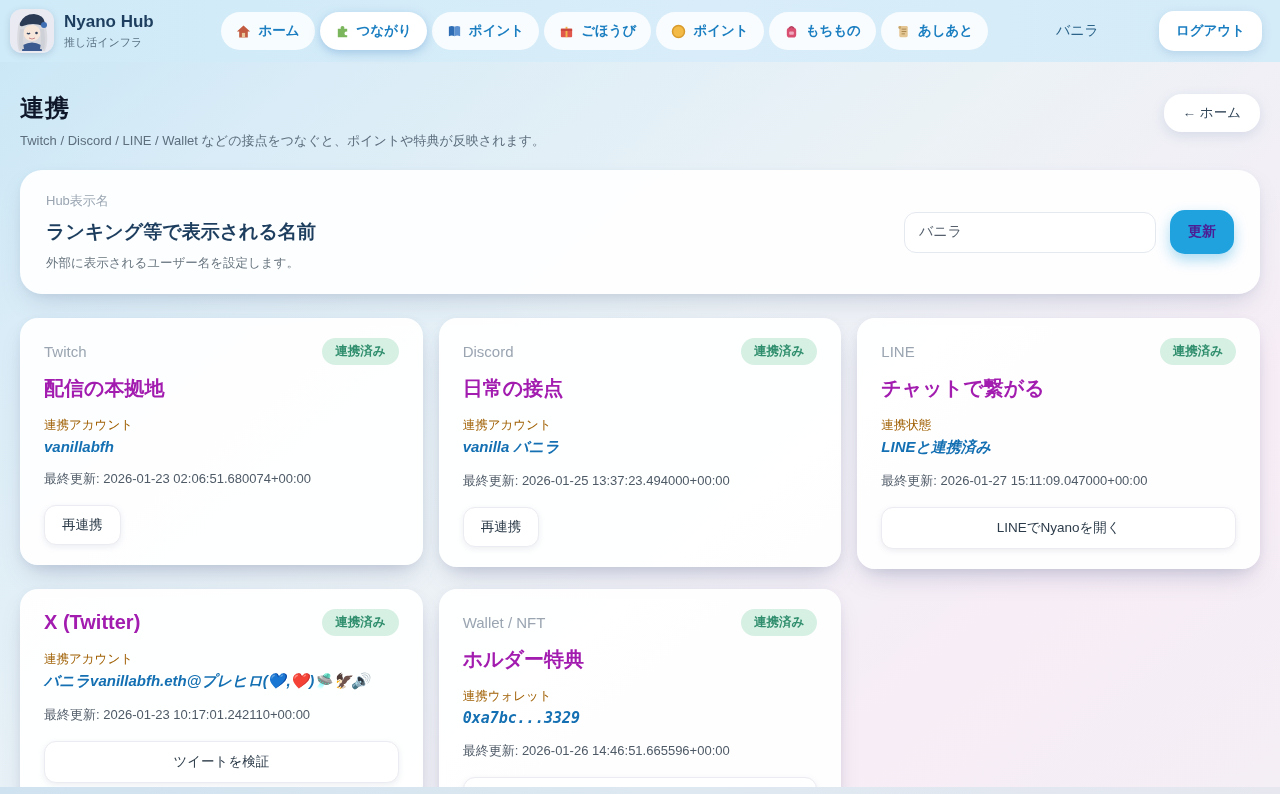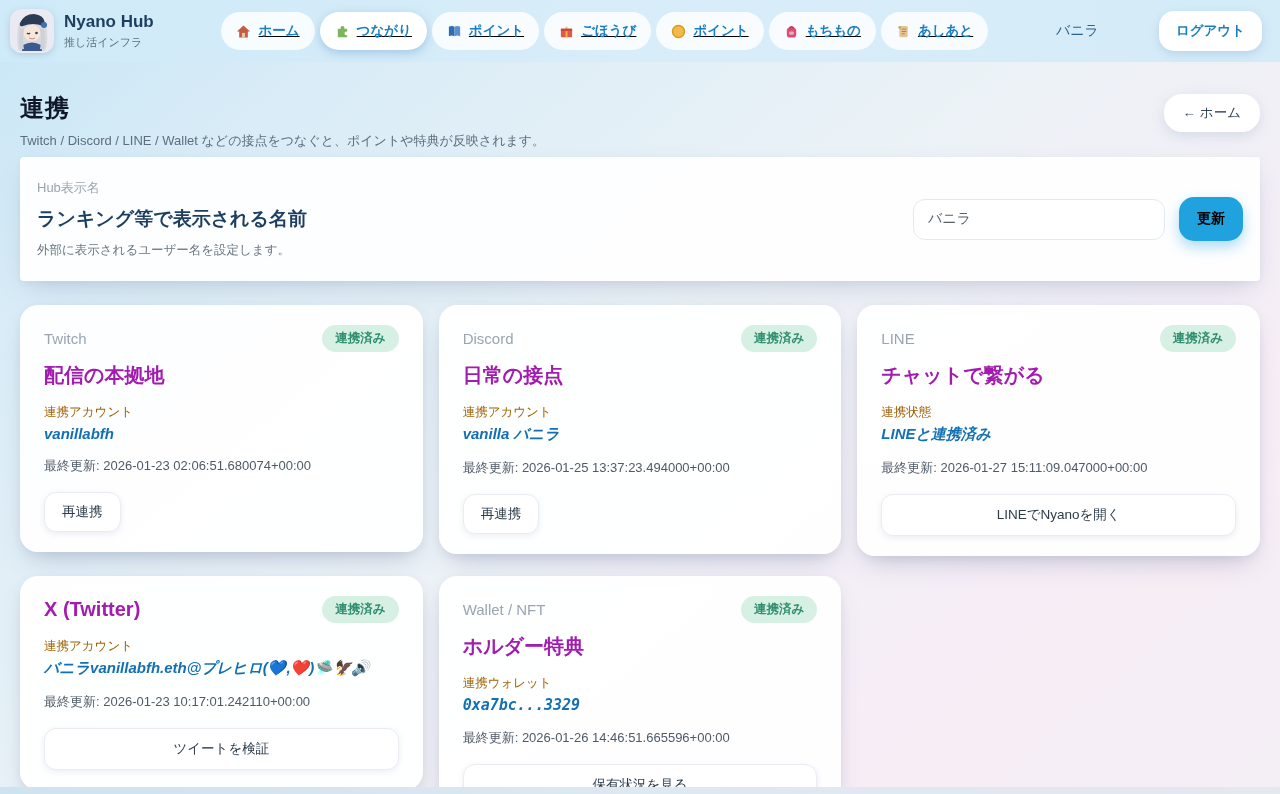"ホーム" nav { text-decoration: underline -> none }
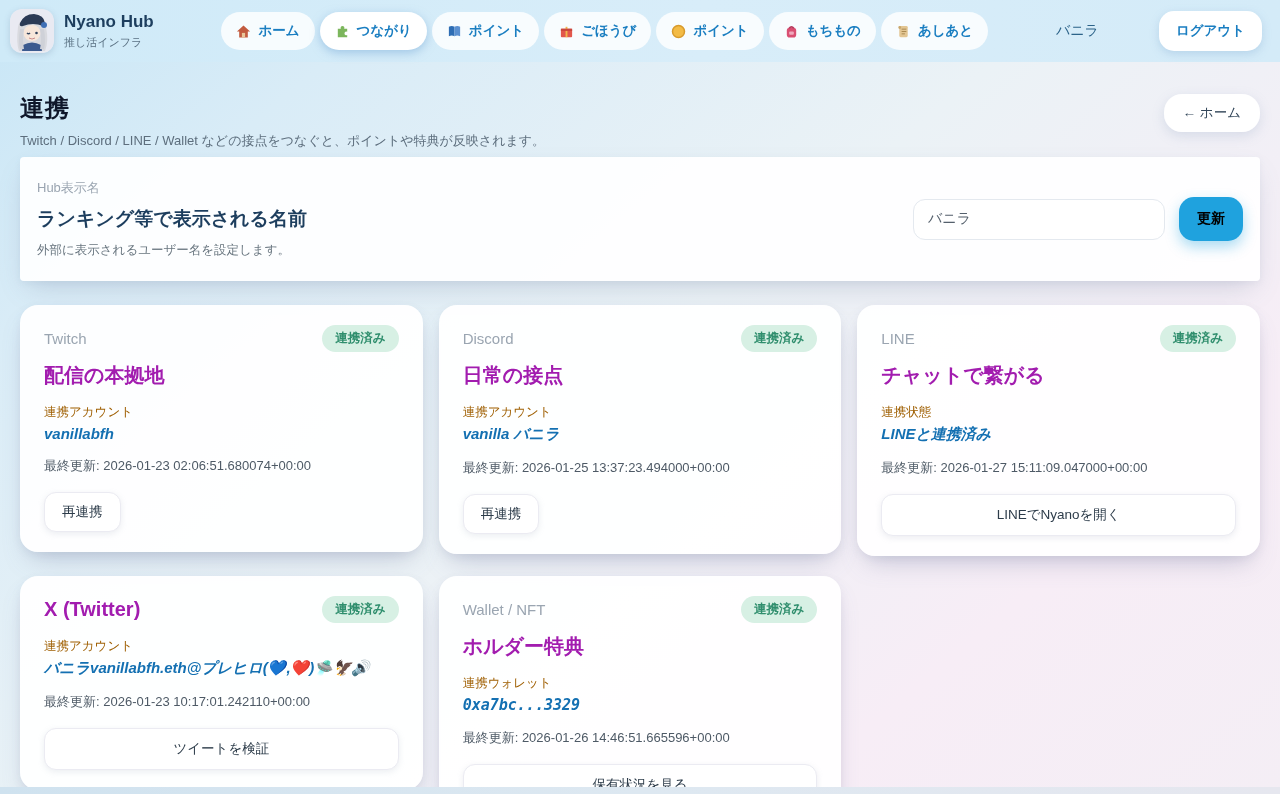"Hub表示名" .hub-card { border-radius: 4px -> 22px; margin-top: 7px -> 20px; padding: 22px 17px -> 22px 26px }
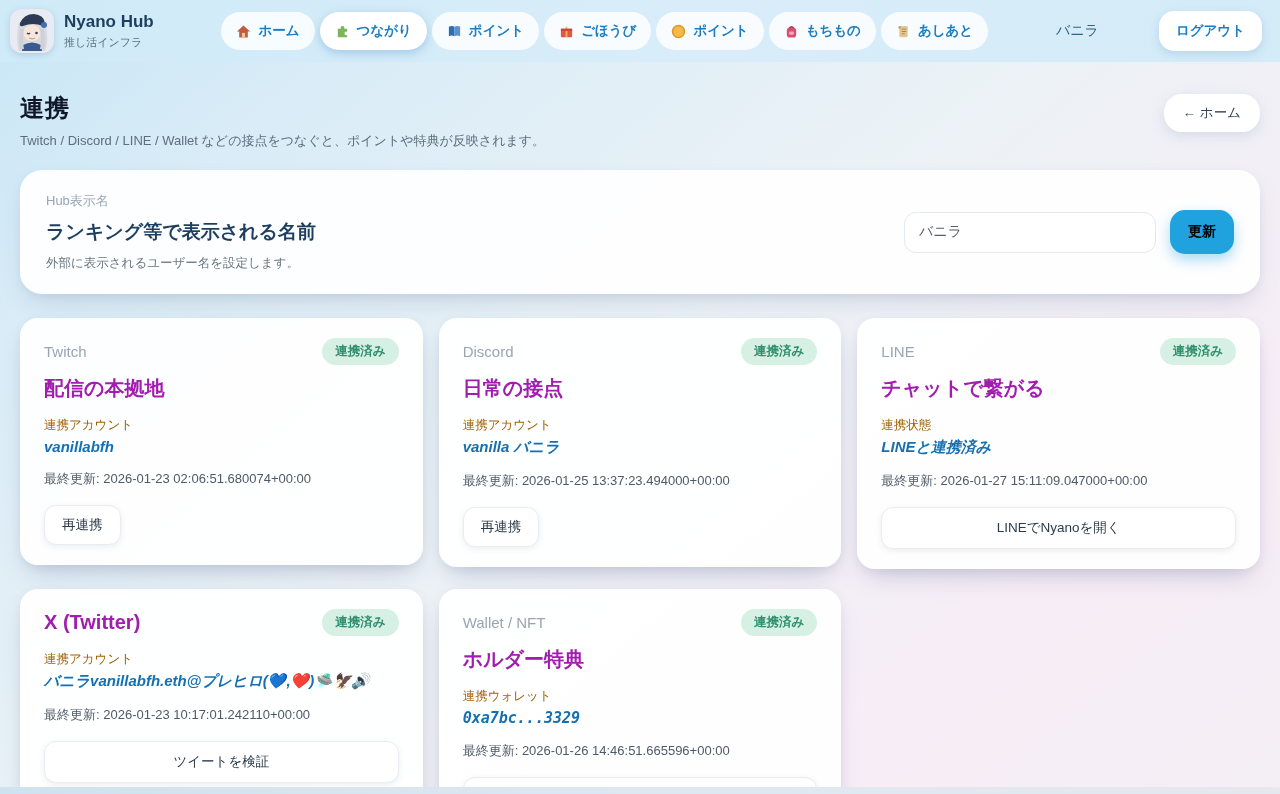"更新" .primary-btn { color: #000000 -> #4c1d95 }
